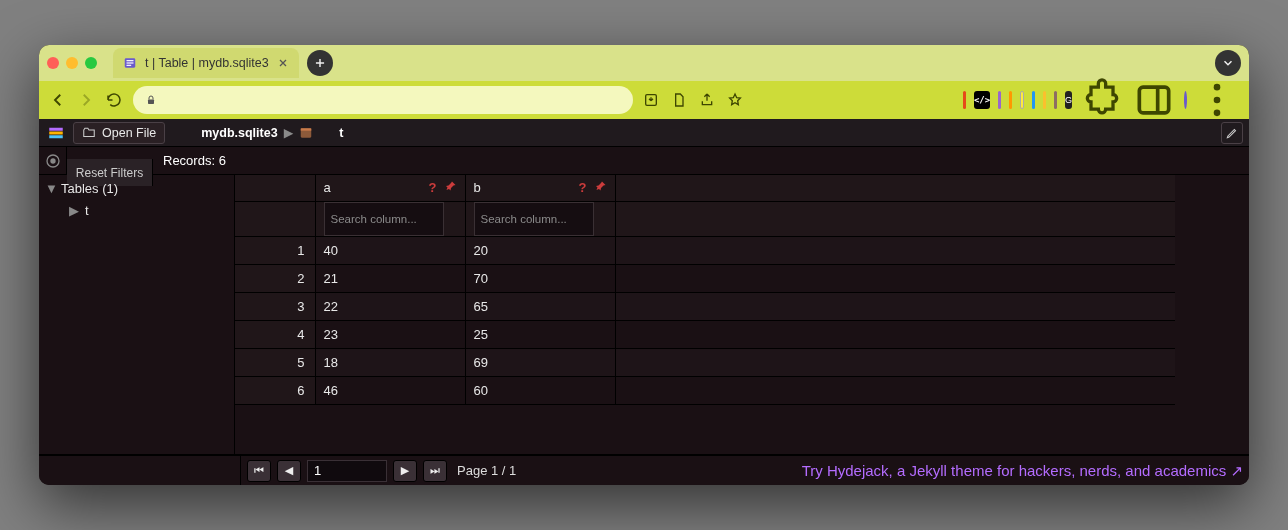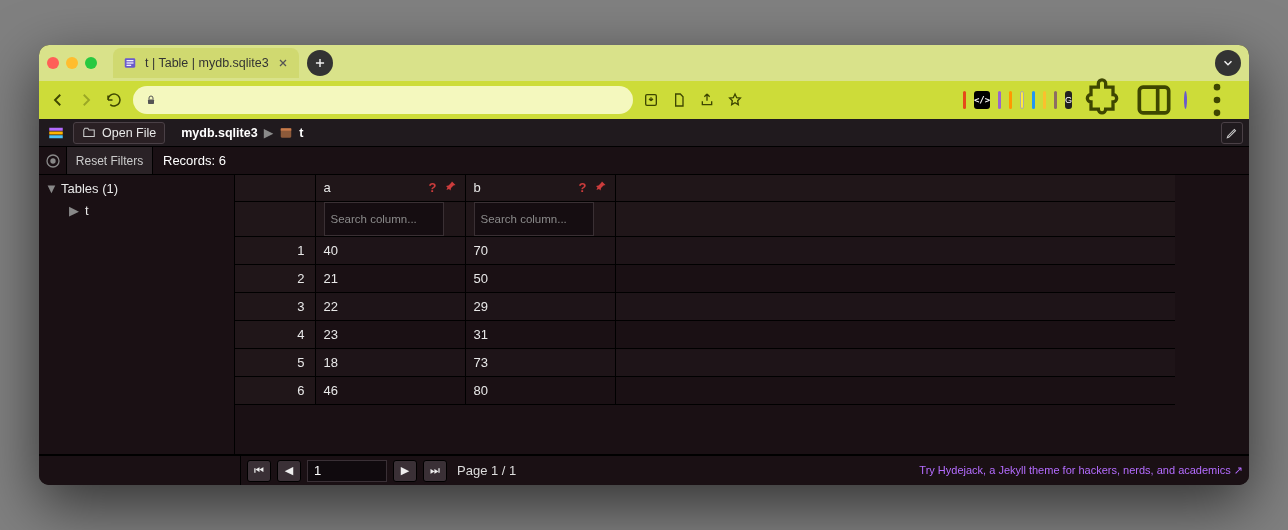"mydb.sqlite3" .crumbs b { margin-left: none -> 20px }
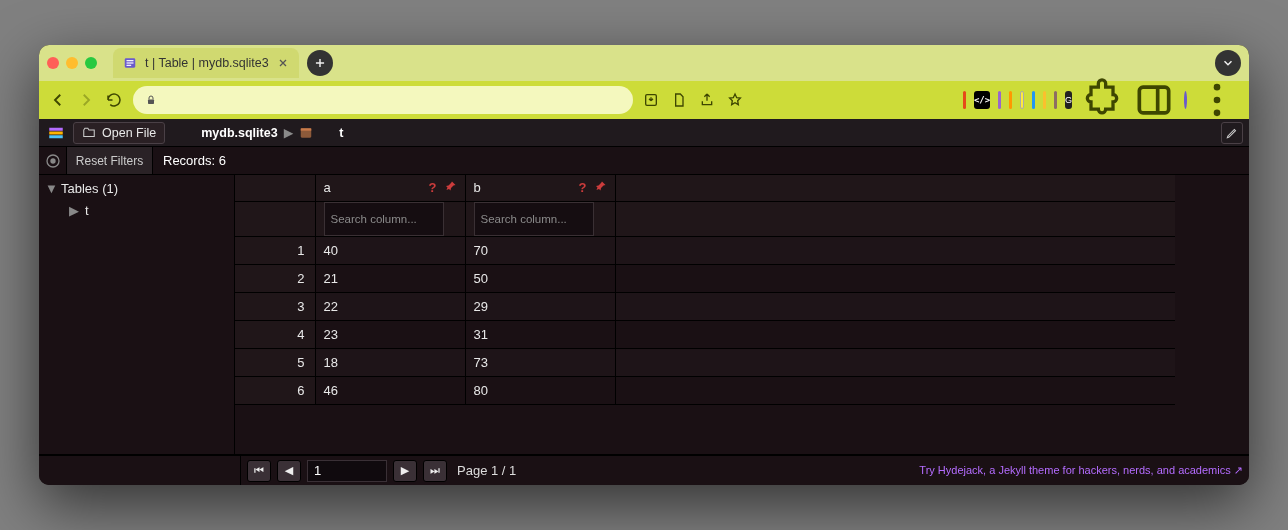"Reset Filters" .reset { margin-top: none -> 12px }
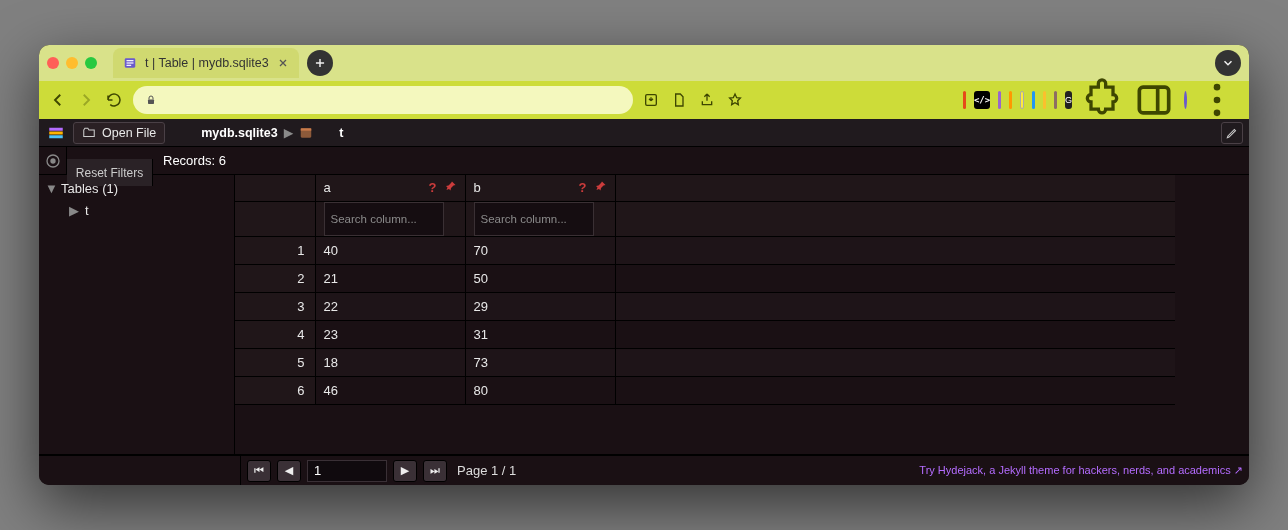"70" td { text: 70 -> 20 }
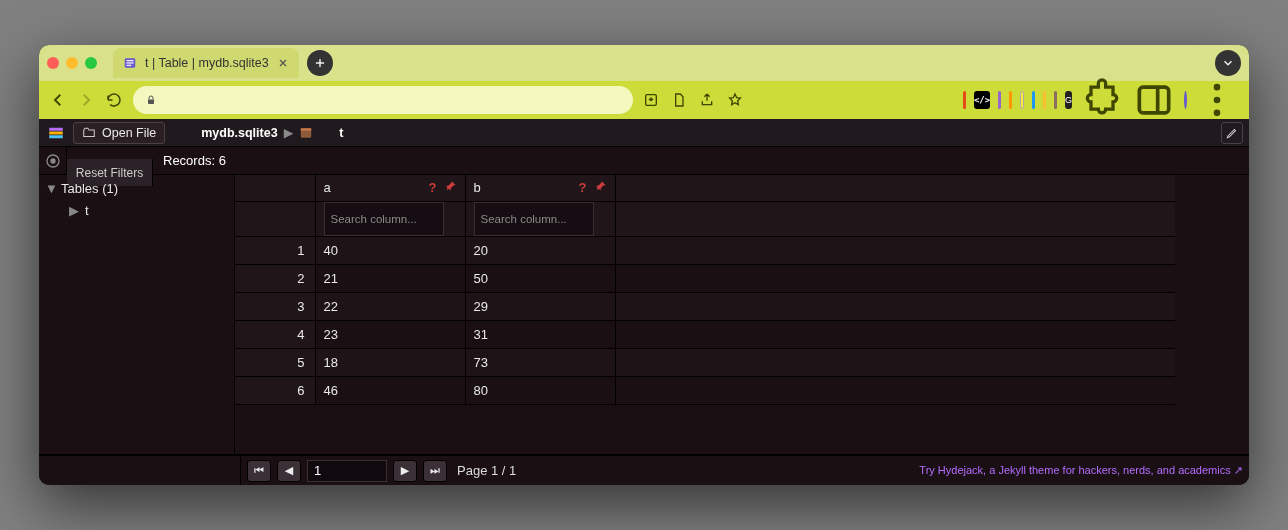"50" td { text: 50 -> 70 }
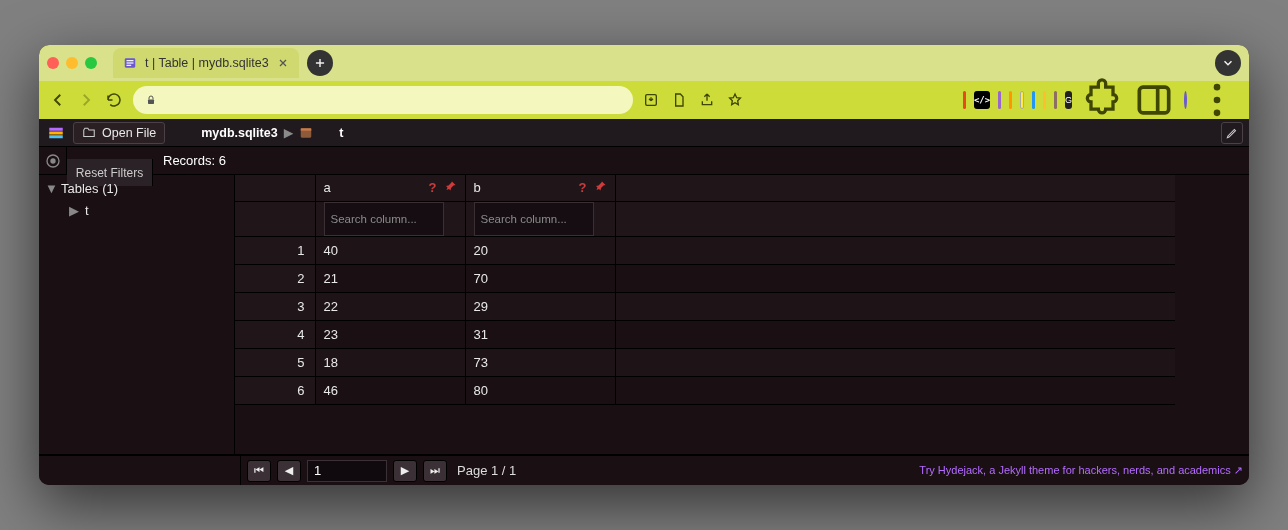"29" td { text: 29 -> 65 }
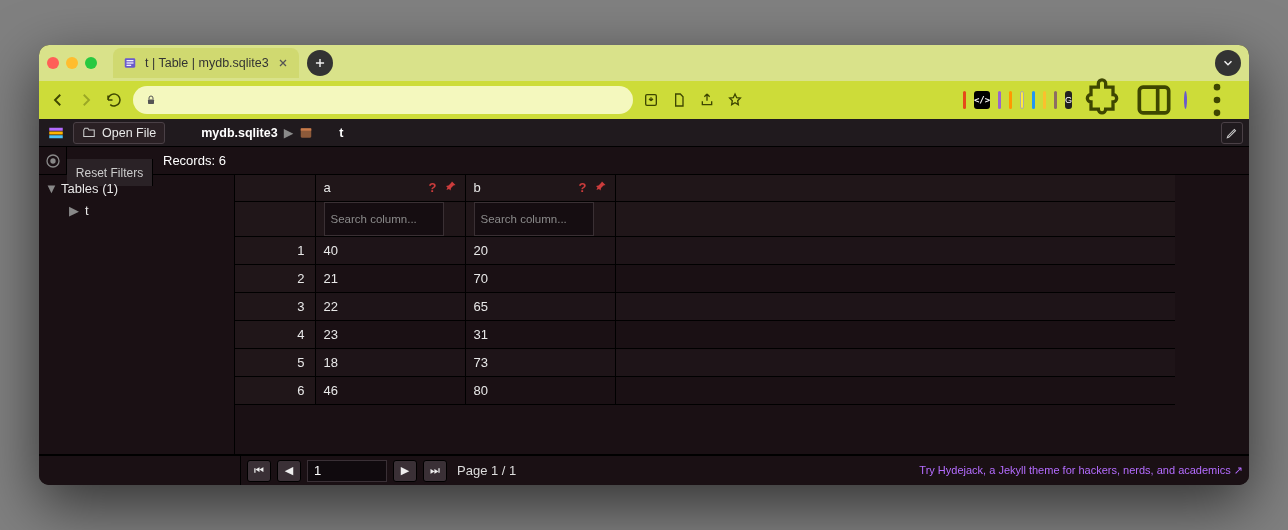"31" td { text: 31 -> 25 }
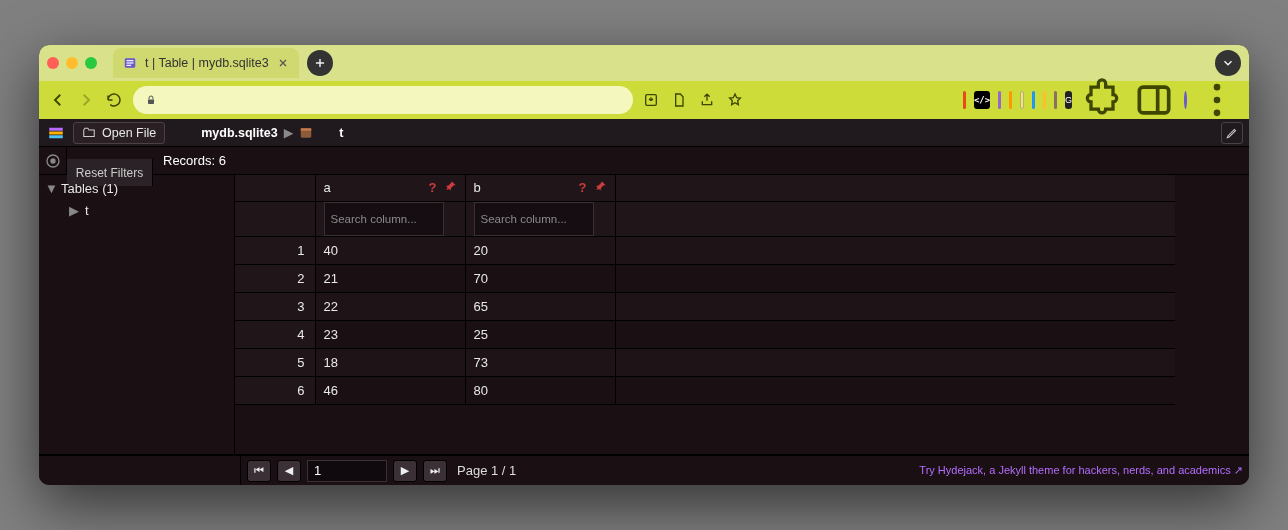"73" td { text: 73 -> 69 }
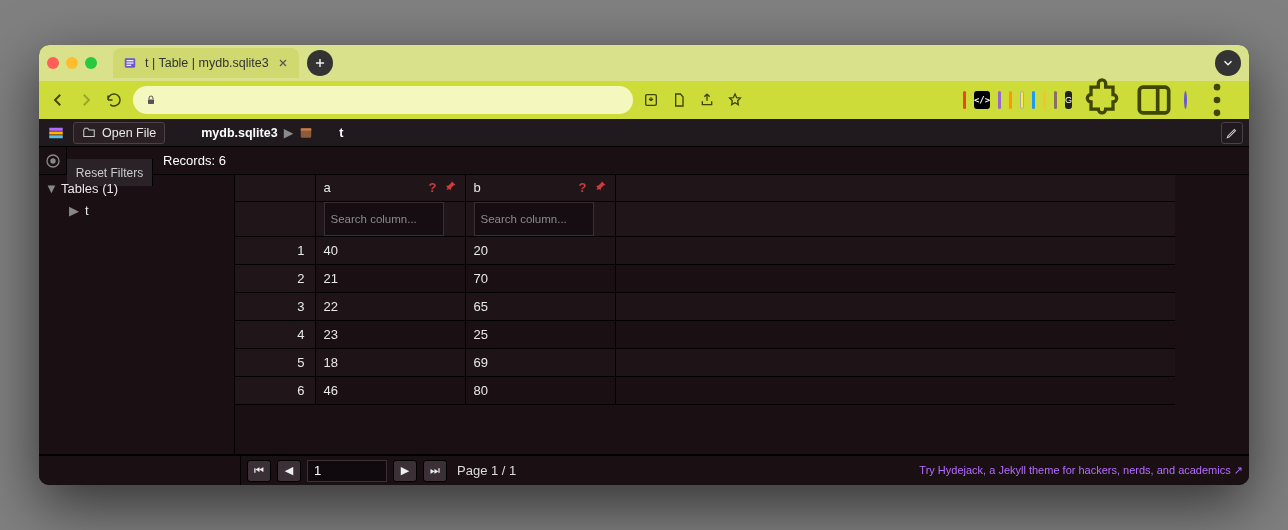"80" td { text: 80 -> 60 }
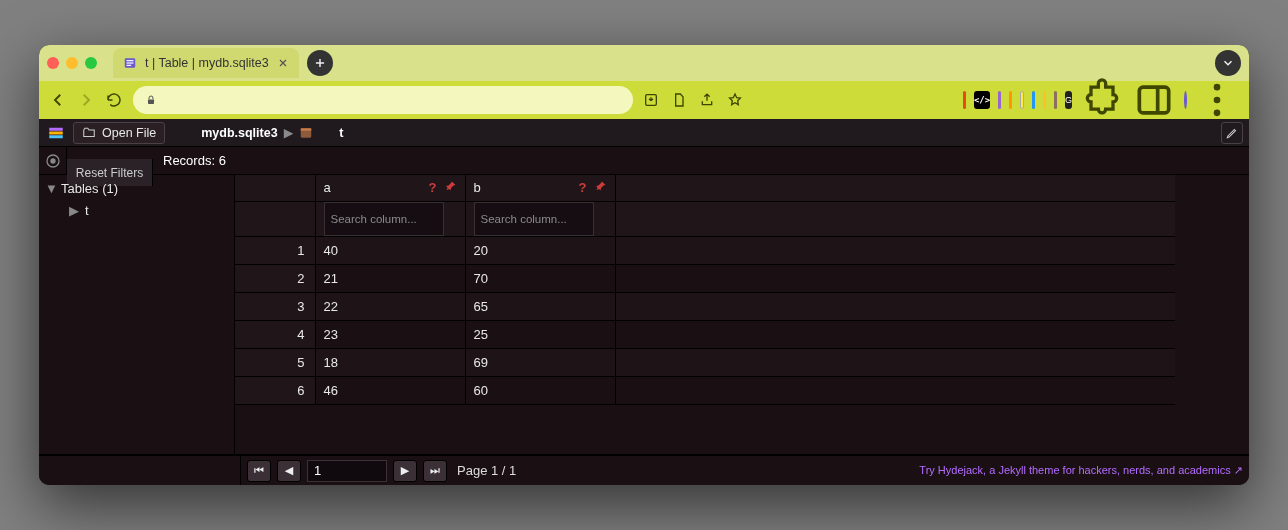"Try Hydejack, a Jekyll theme" .promo { font-size: 11px -> 15px }
